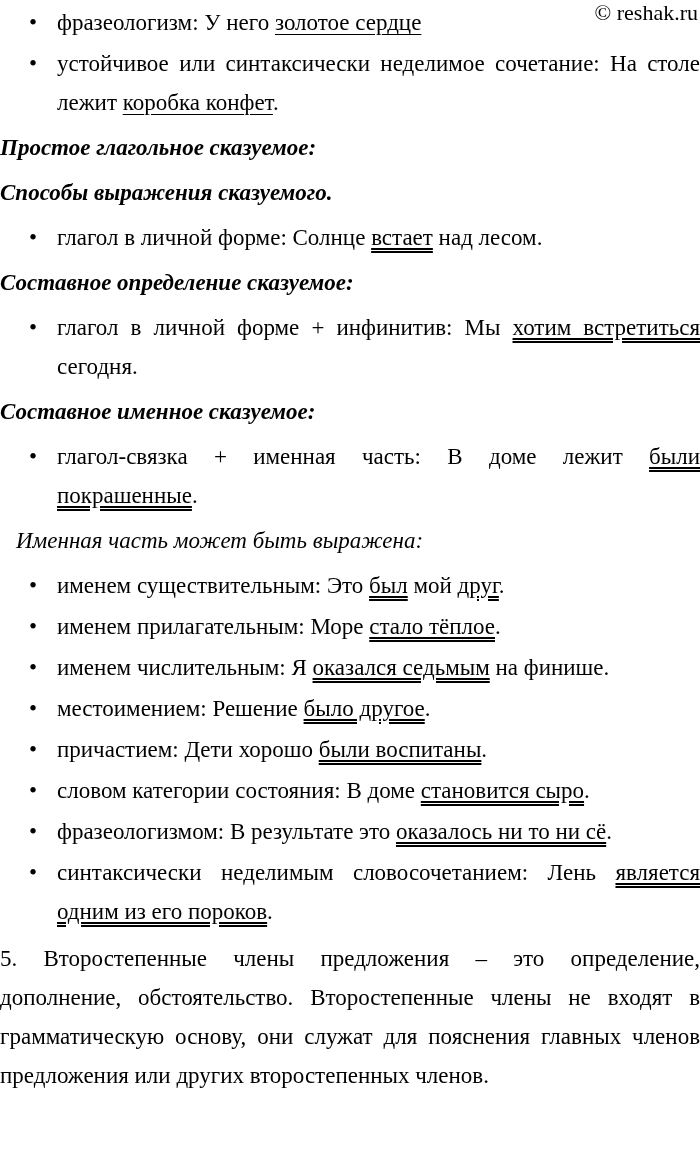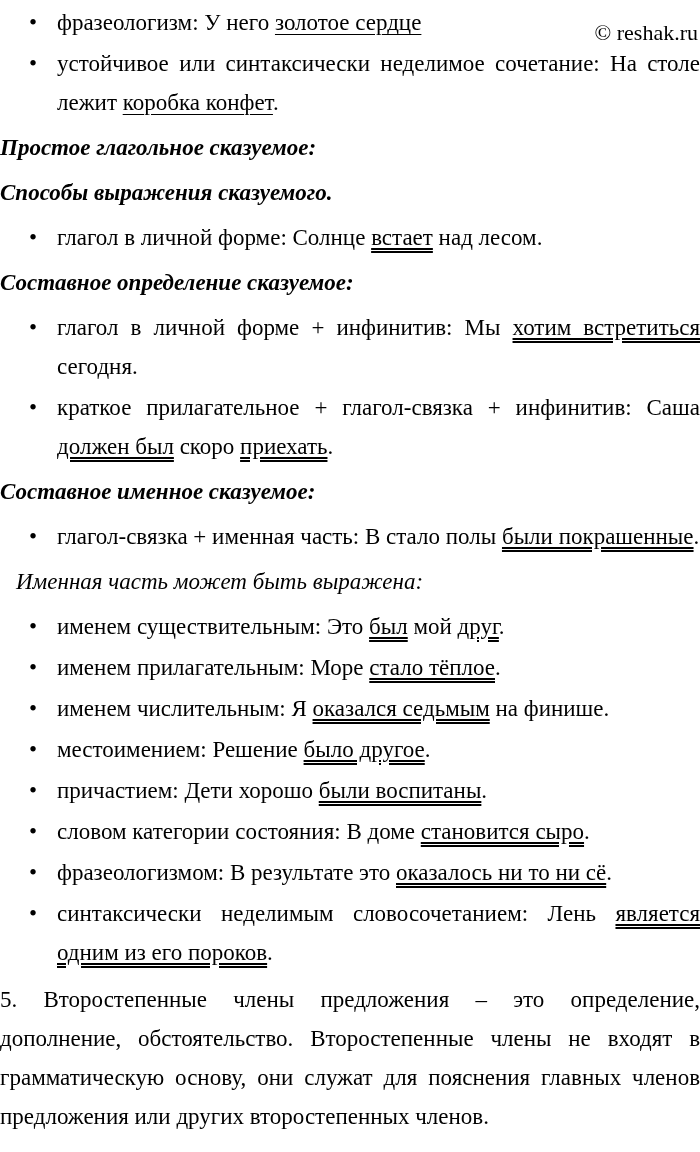"© reshak.ru" .hdr-copy { top: 20px -> 0 }
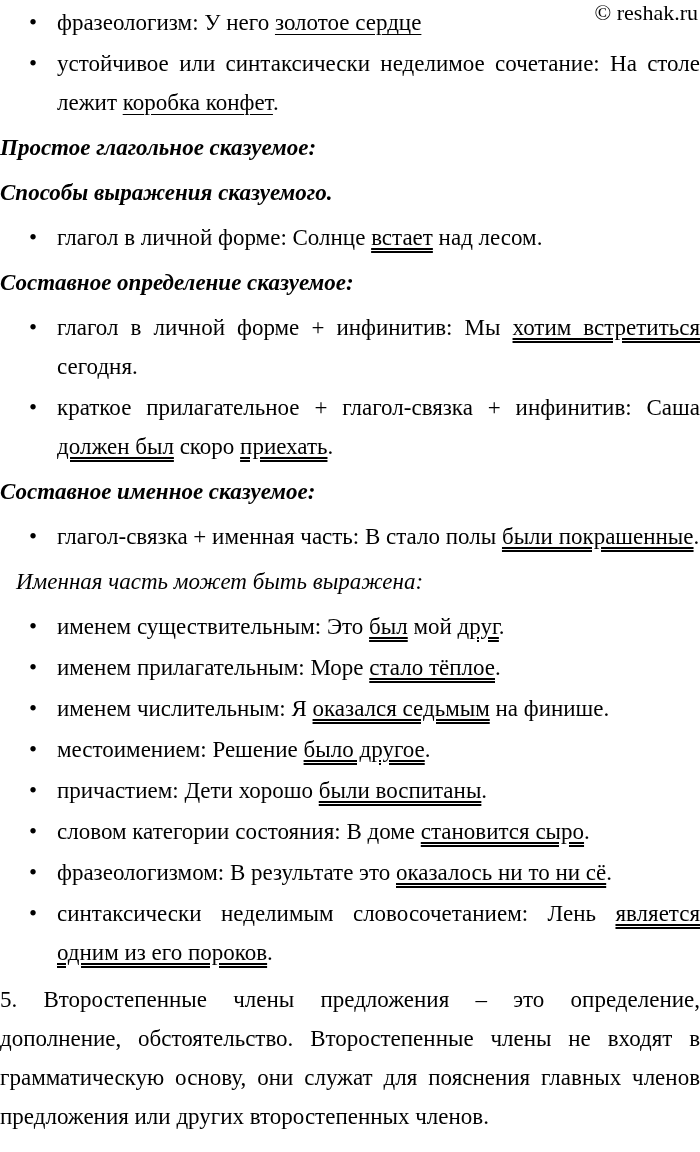"краткое прилагательное + глагол-связка +" li { html: <li><span>краткое прилагательное + глагол-связка + инфинитив: </span><span><span>Саша </span><span>должен был</span><span> скоро </span><span>приехать</span><span>.</span></span></li> -> none }
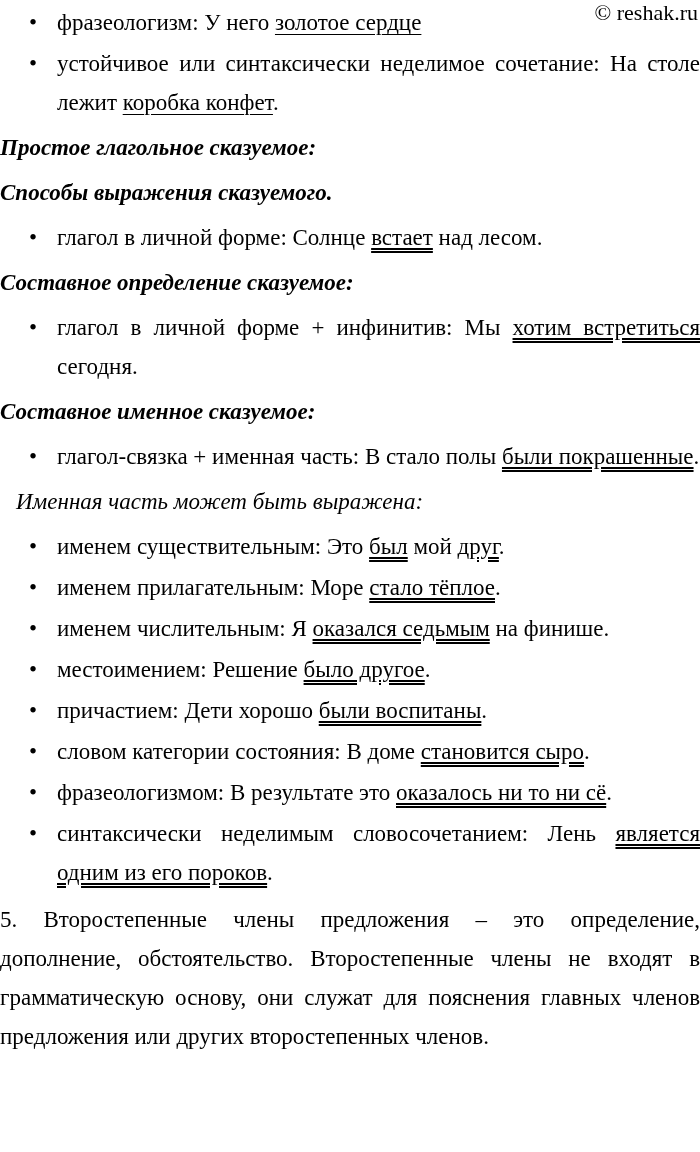"В стало полы" span { text: стало полы -> доме лежит }
